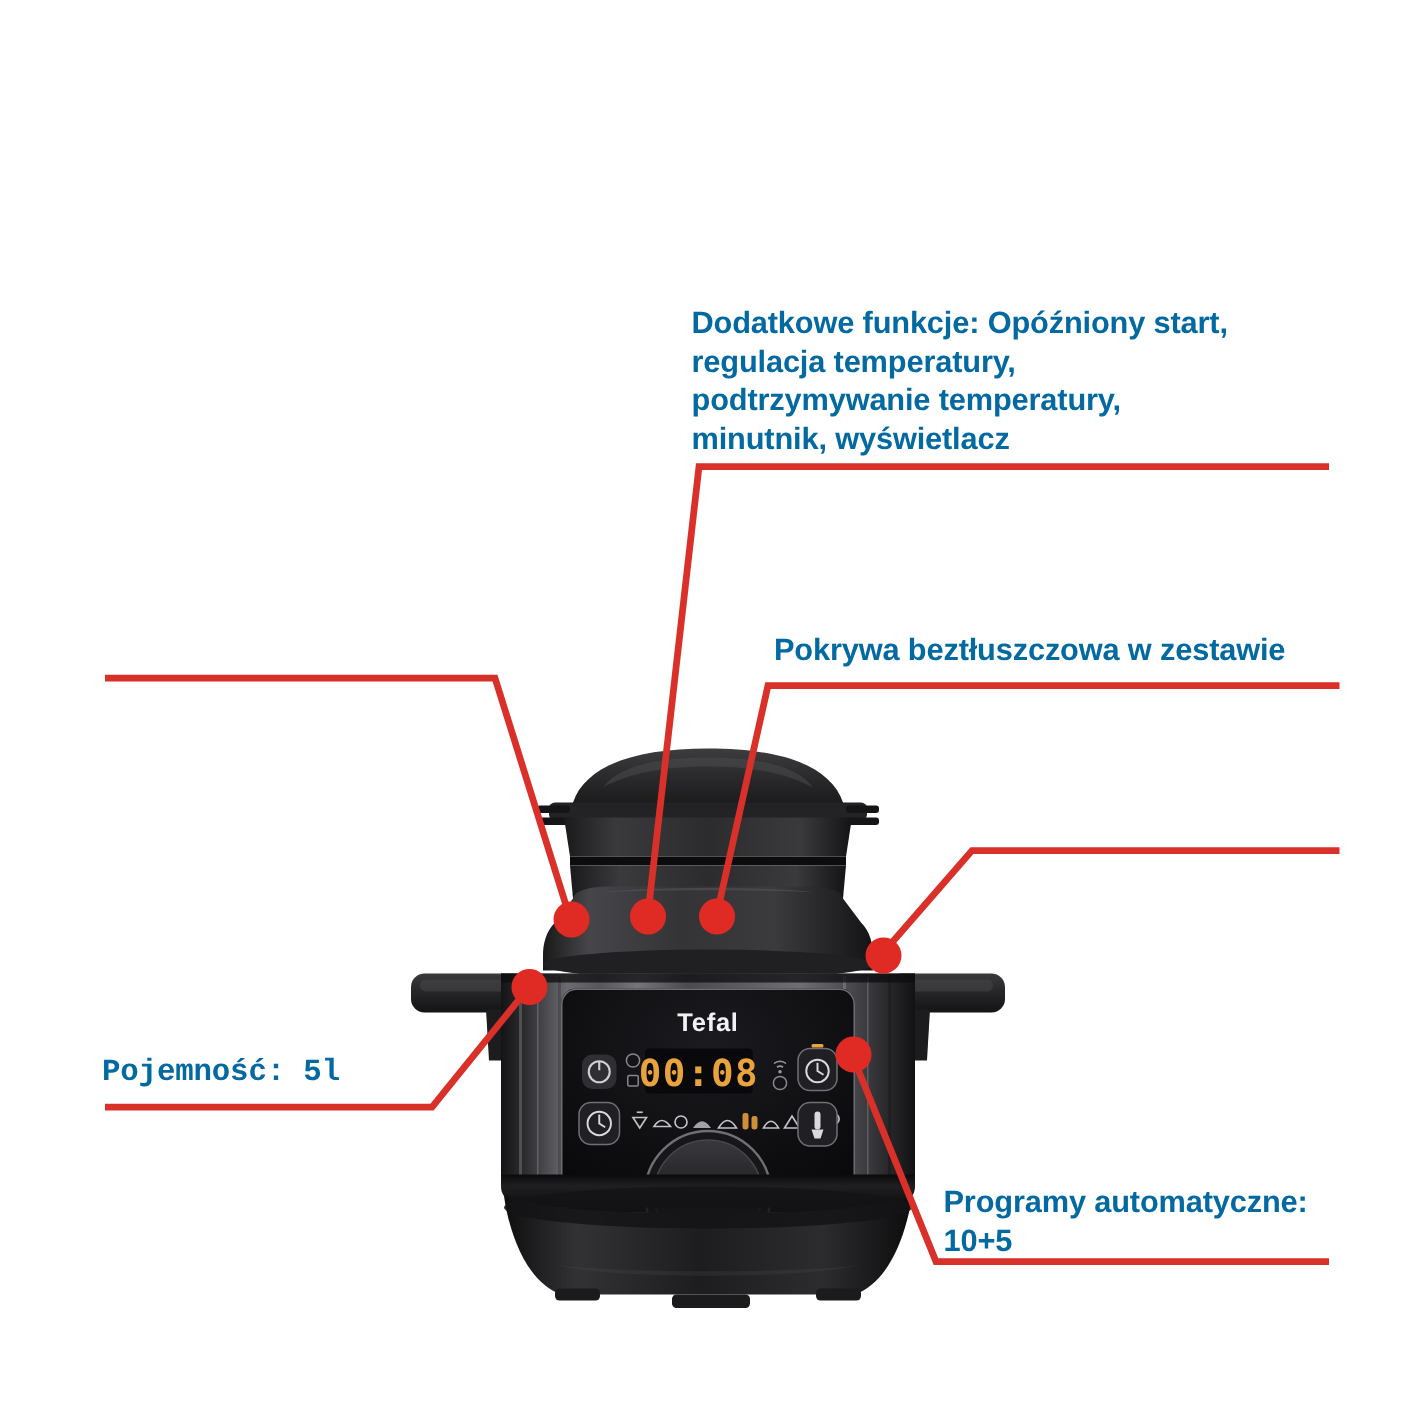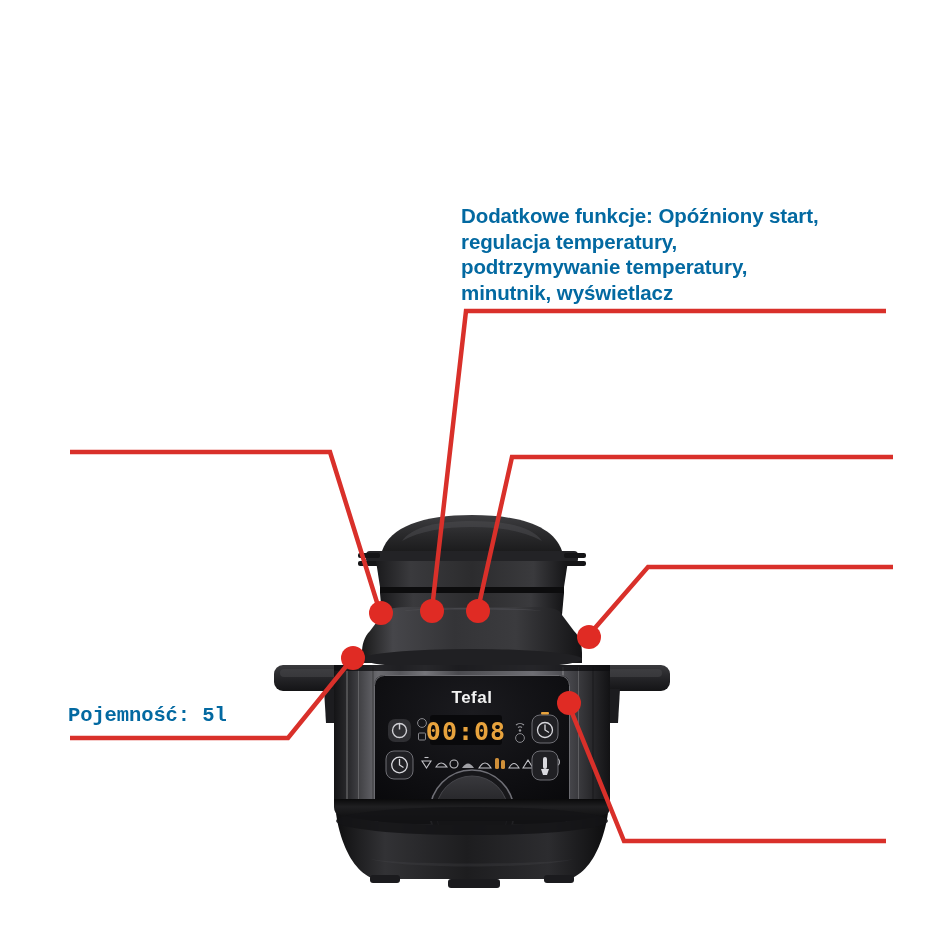"Pokrywa beztłuszczowa w zestawie" div.callout-label { html: none -> <div>Pokrywa beztłuszczowa w zestawie</div> }
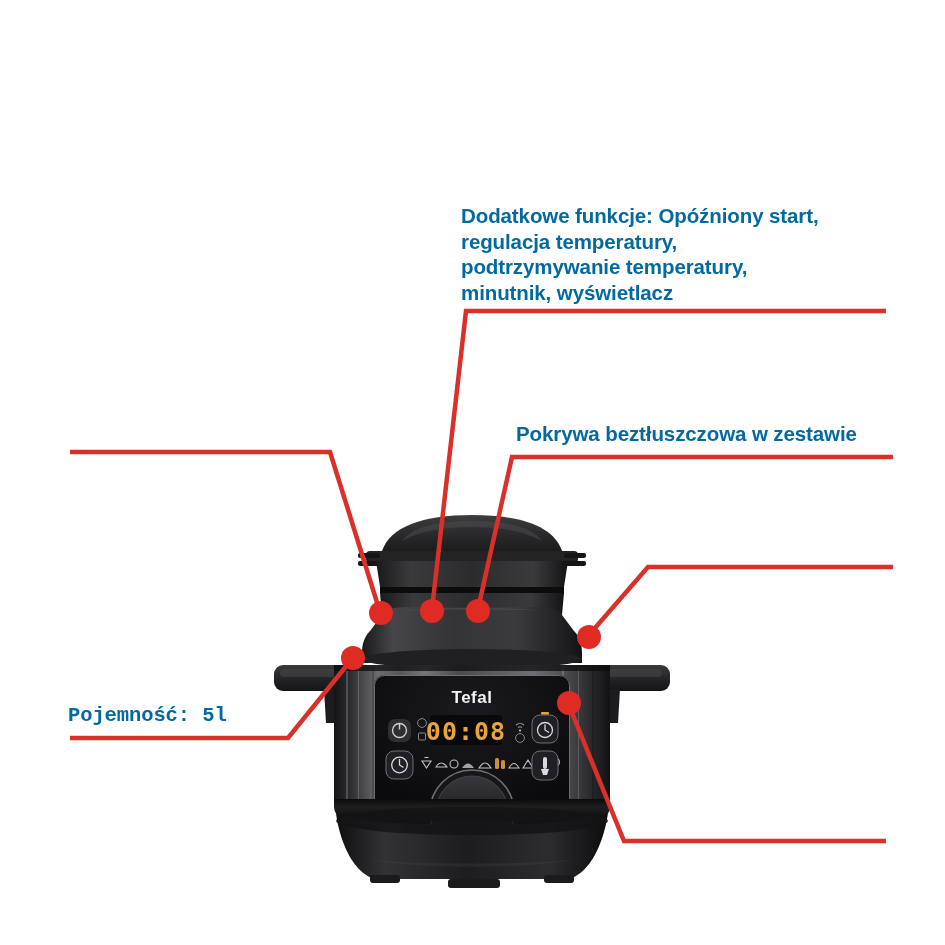"Tefal" #product { top: 507px -> 491px }
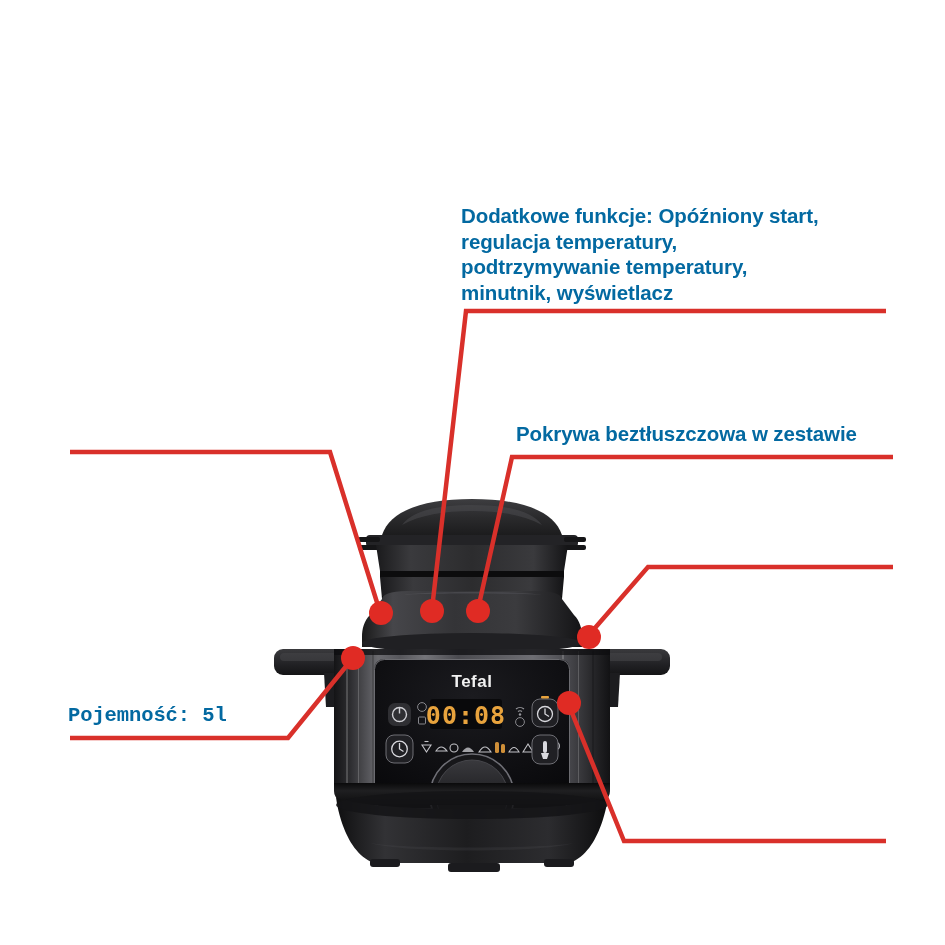"Programy automatyczne:" div.callout-label { html: none -> <div>Programy automatyczne: 10+5</div> }
